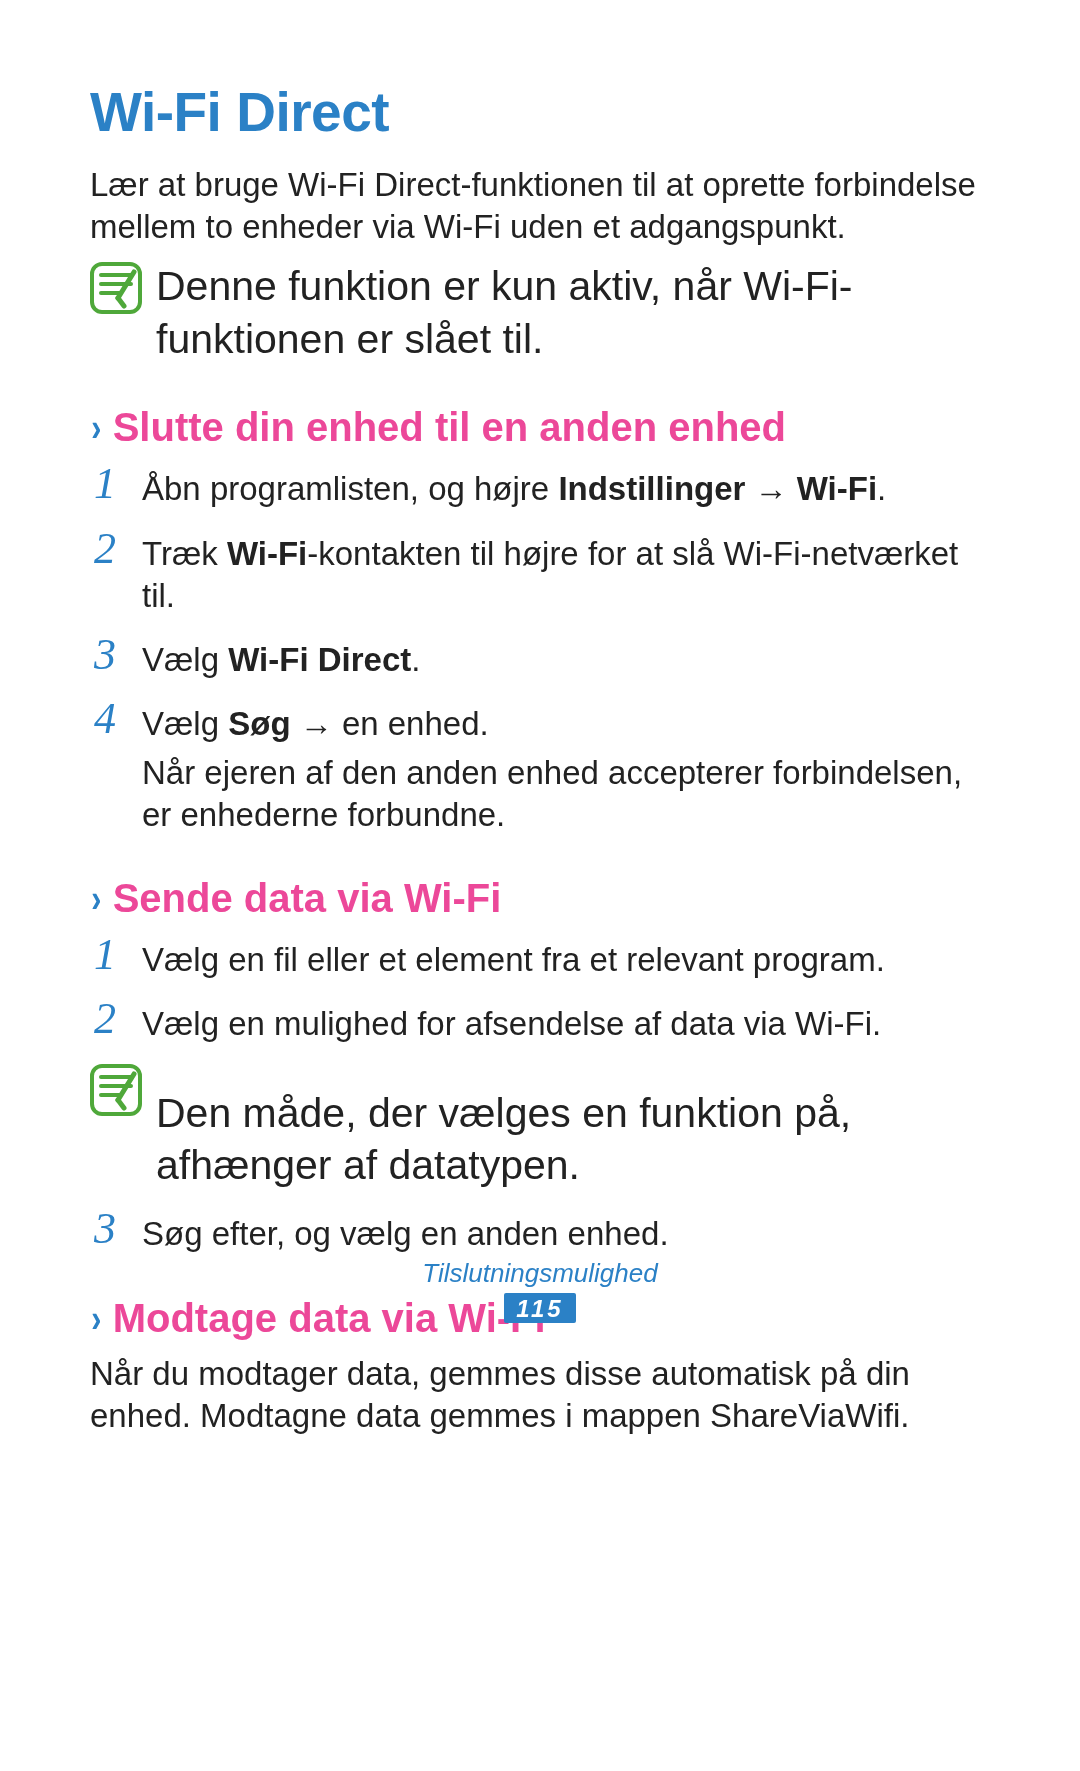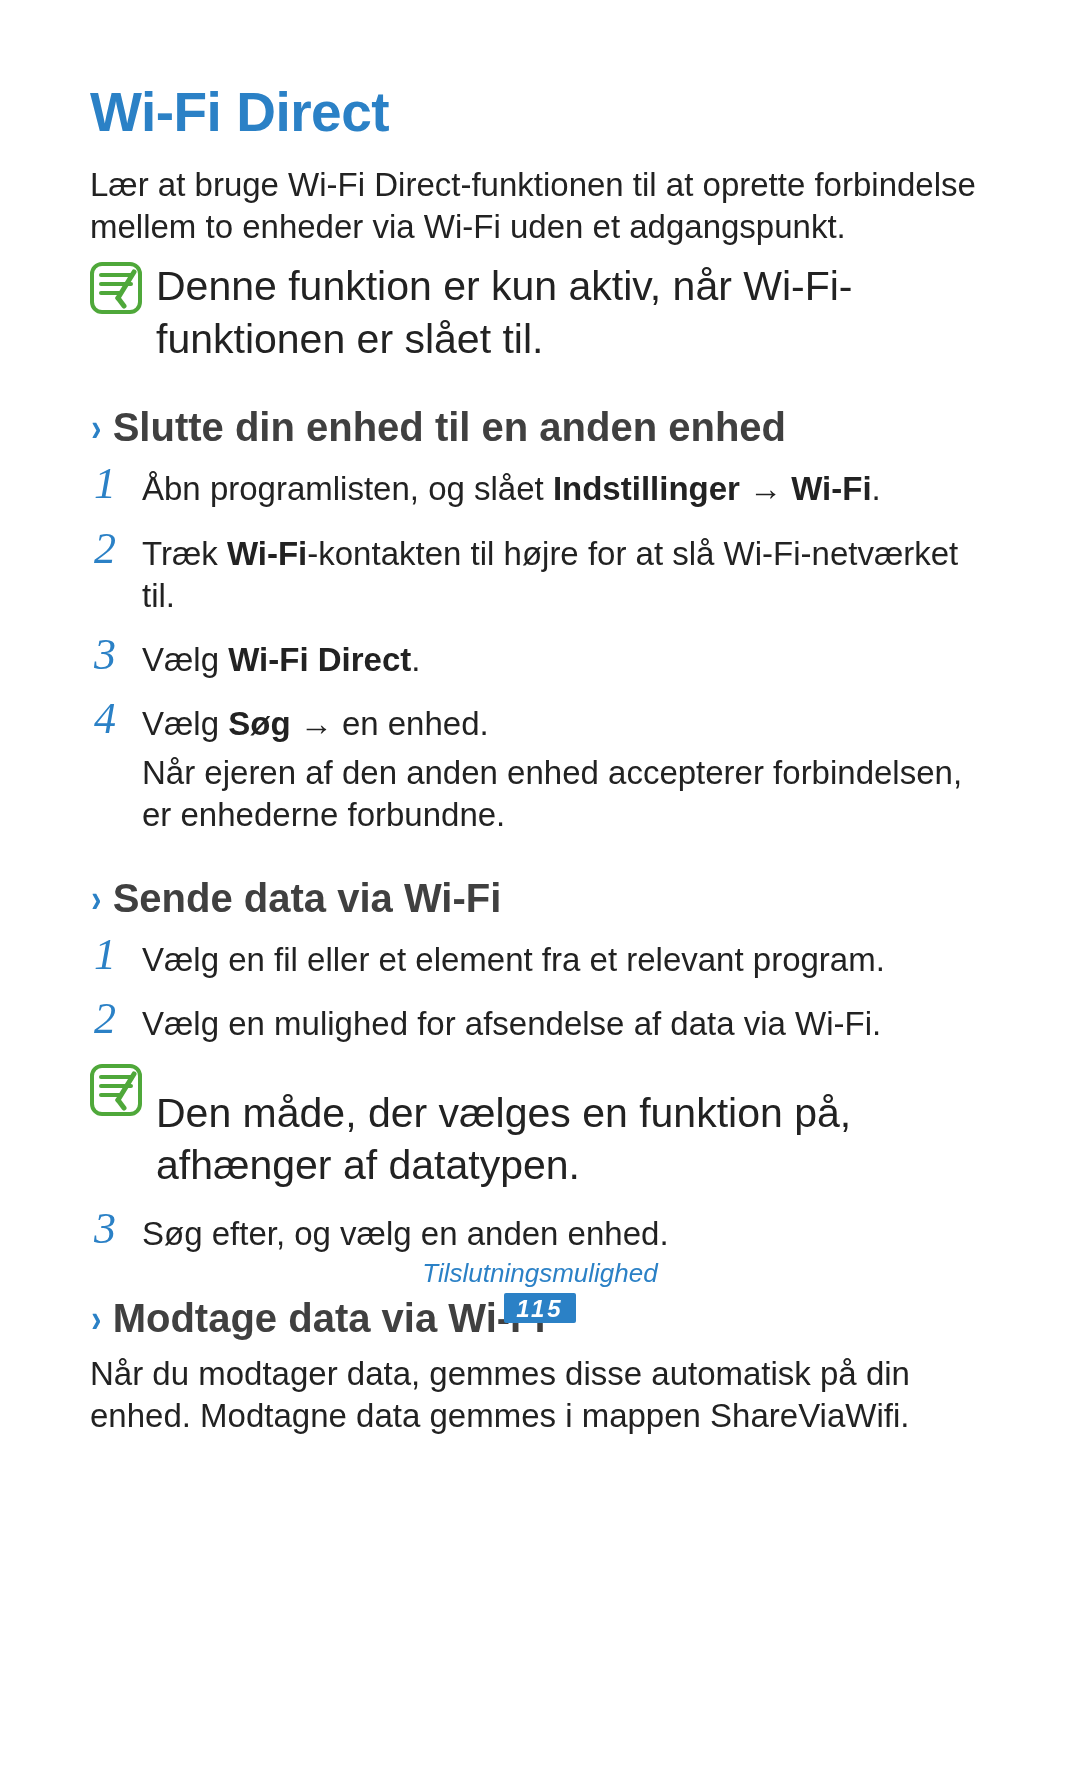"Slutte din enhed til en" .subhead-text { color: #404040 -> #ec4899 }
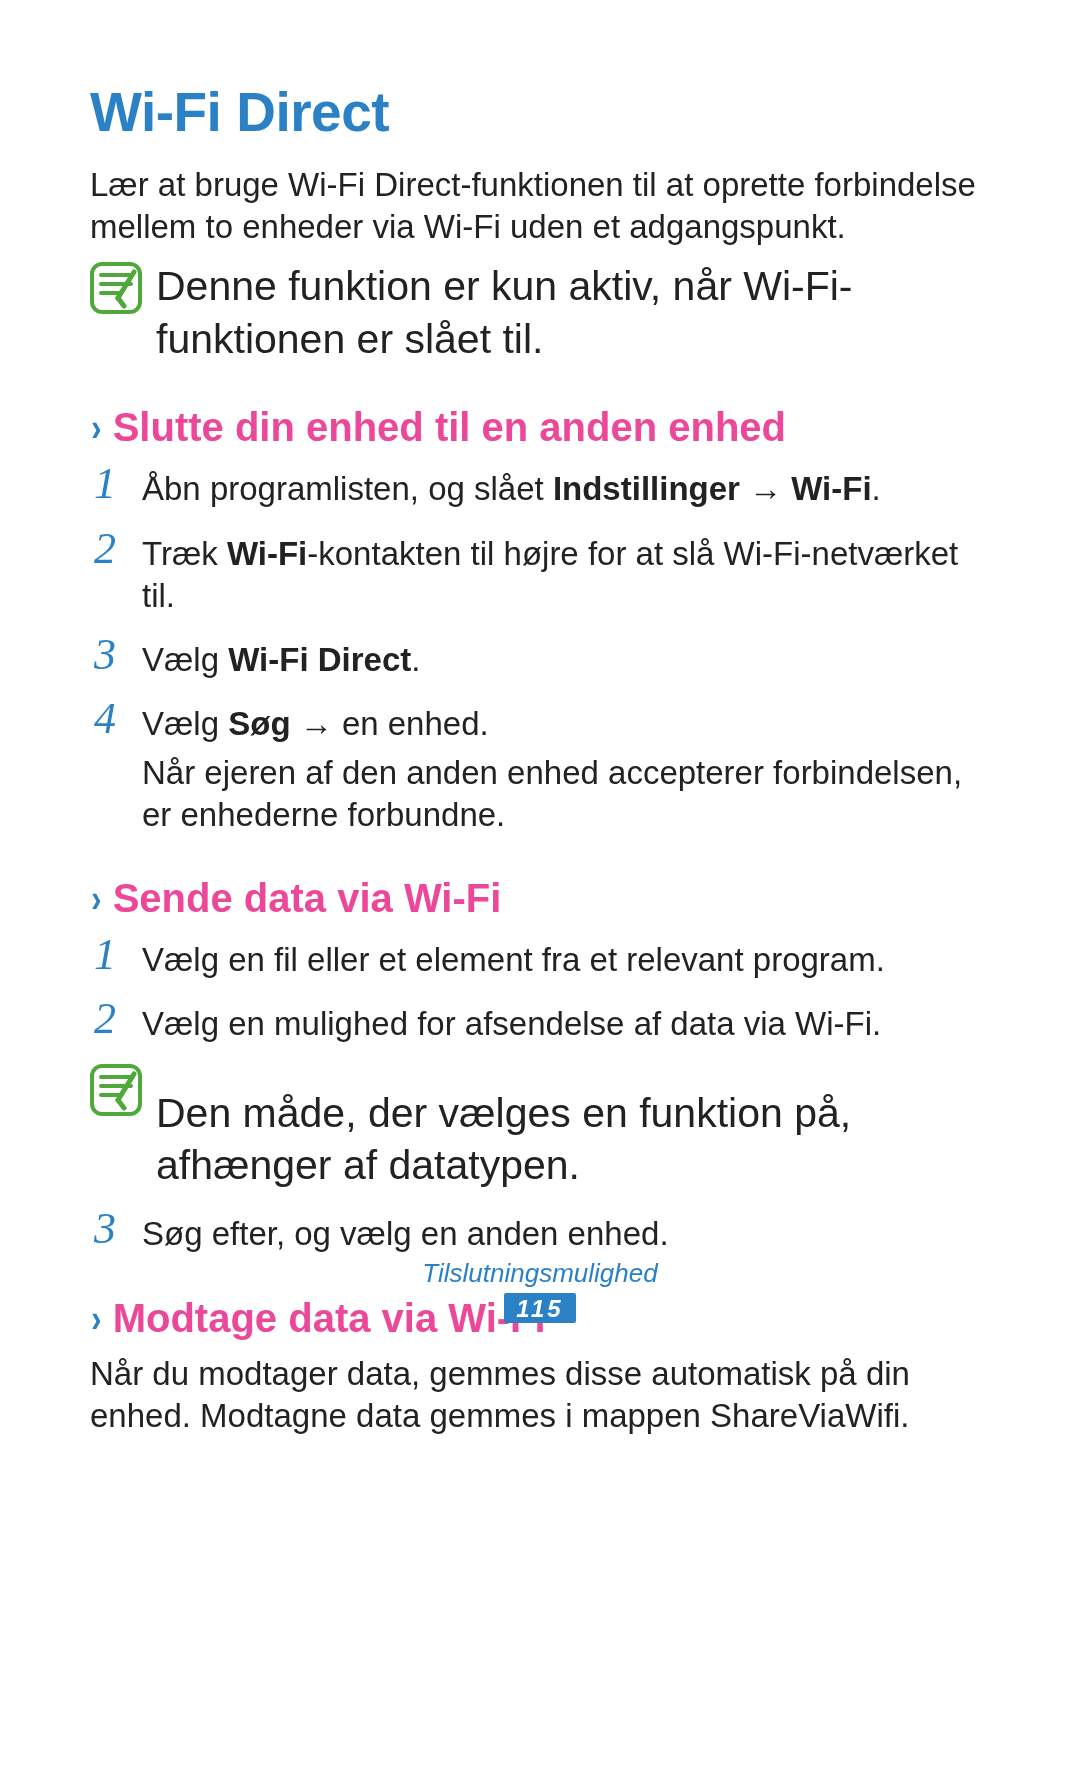"Åbn programlisten, og slået" span { text: slået -> højre }
